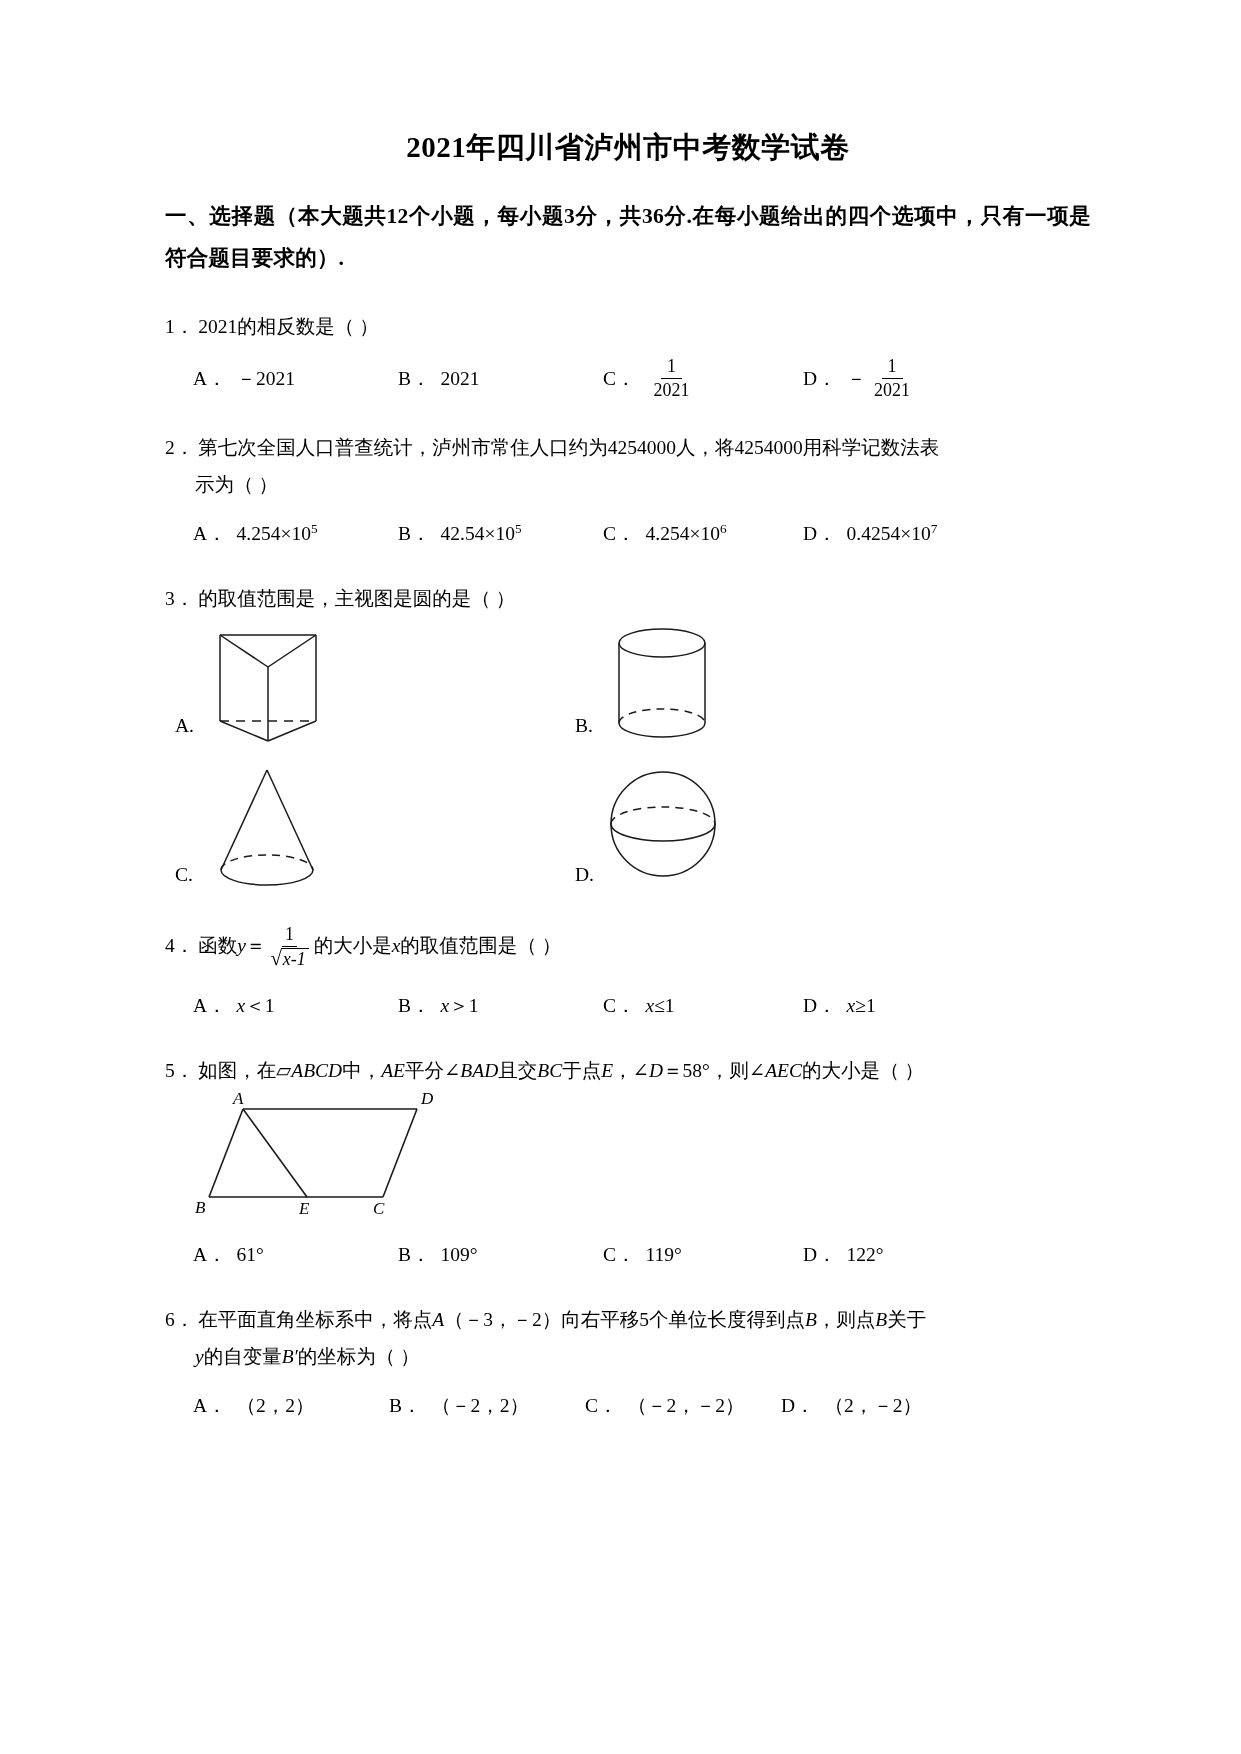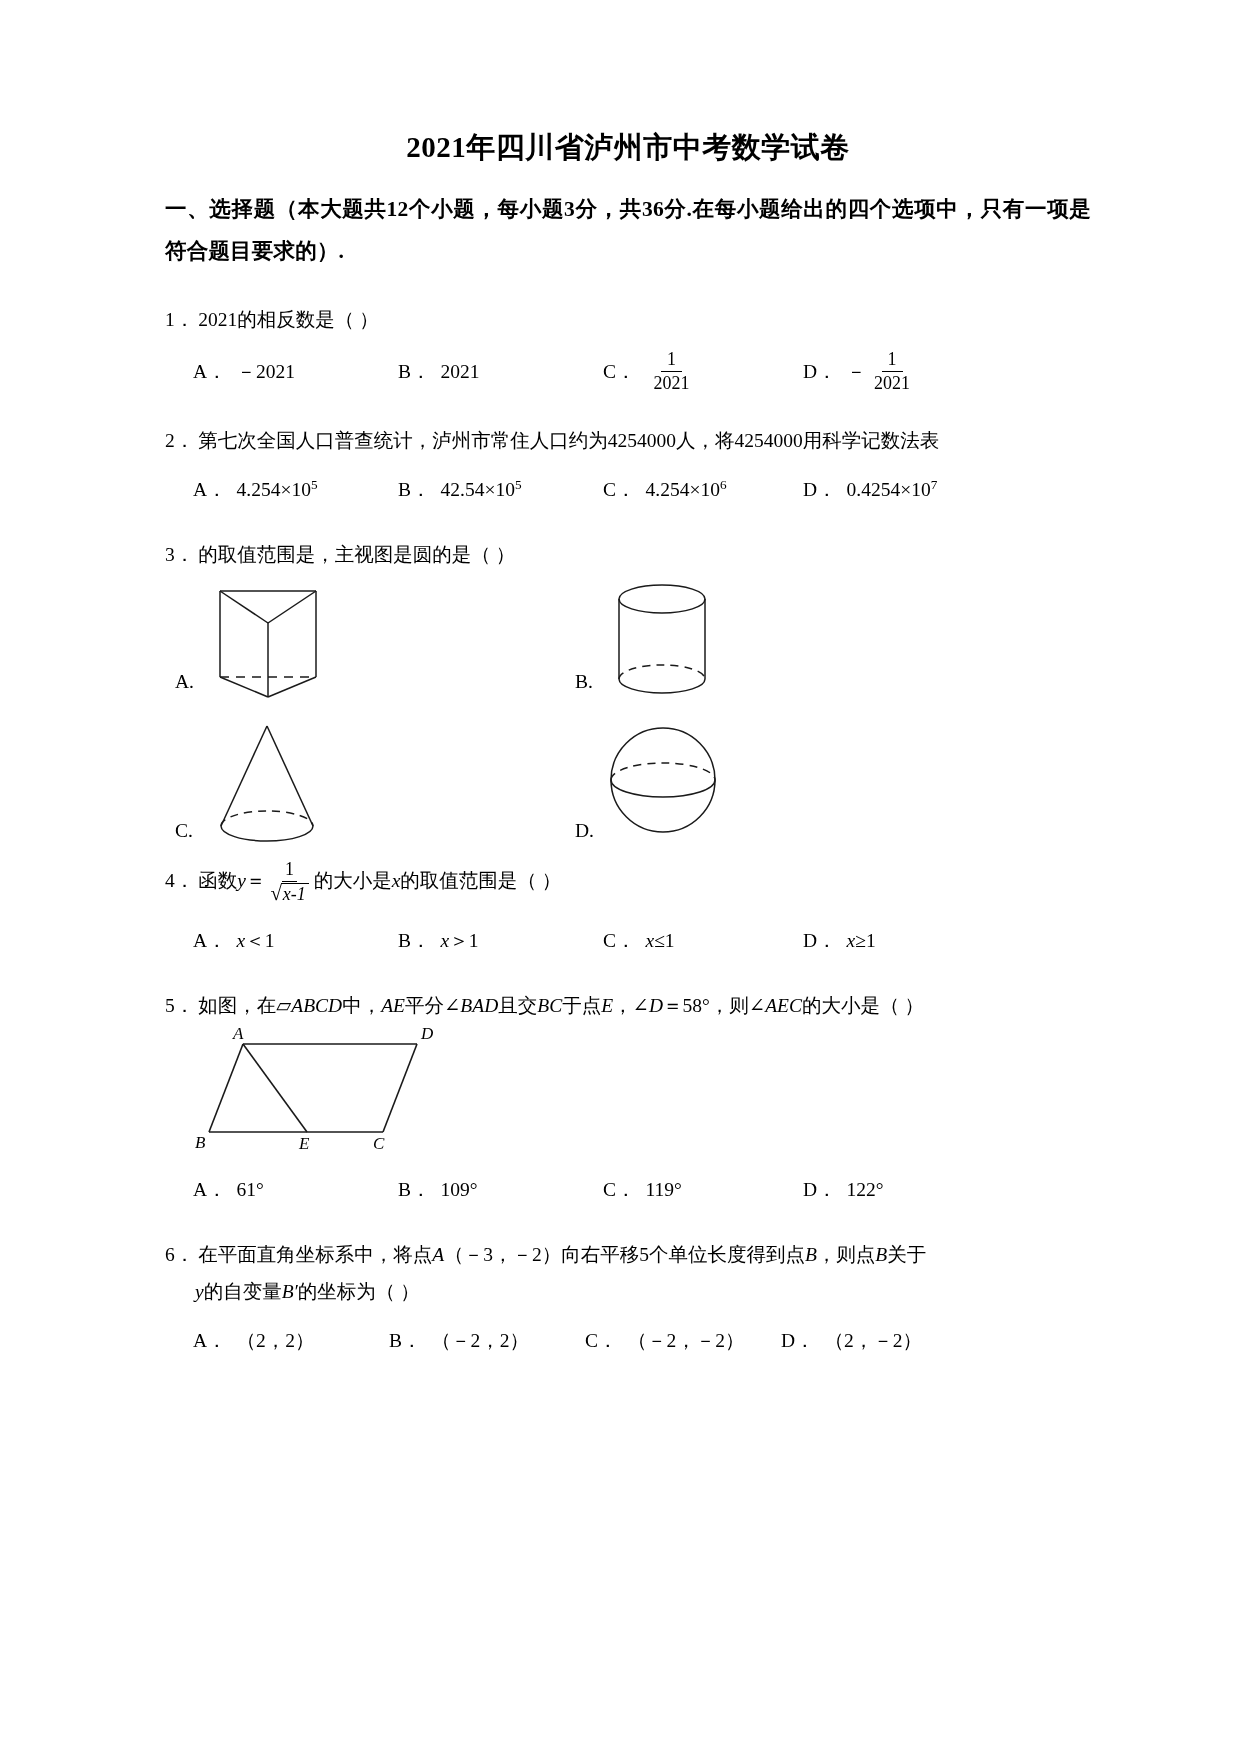"一、选择题（本大题共12个小题，每小题3分，共36分.在每小题给出的四个选项中，" .section-head { margin-top: 21px -> 28px }
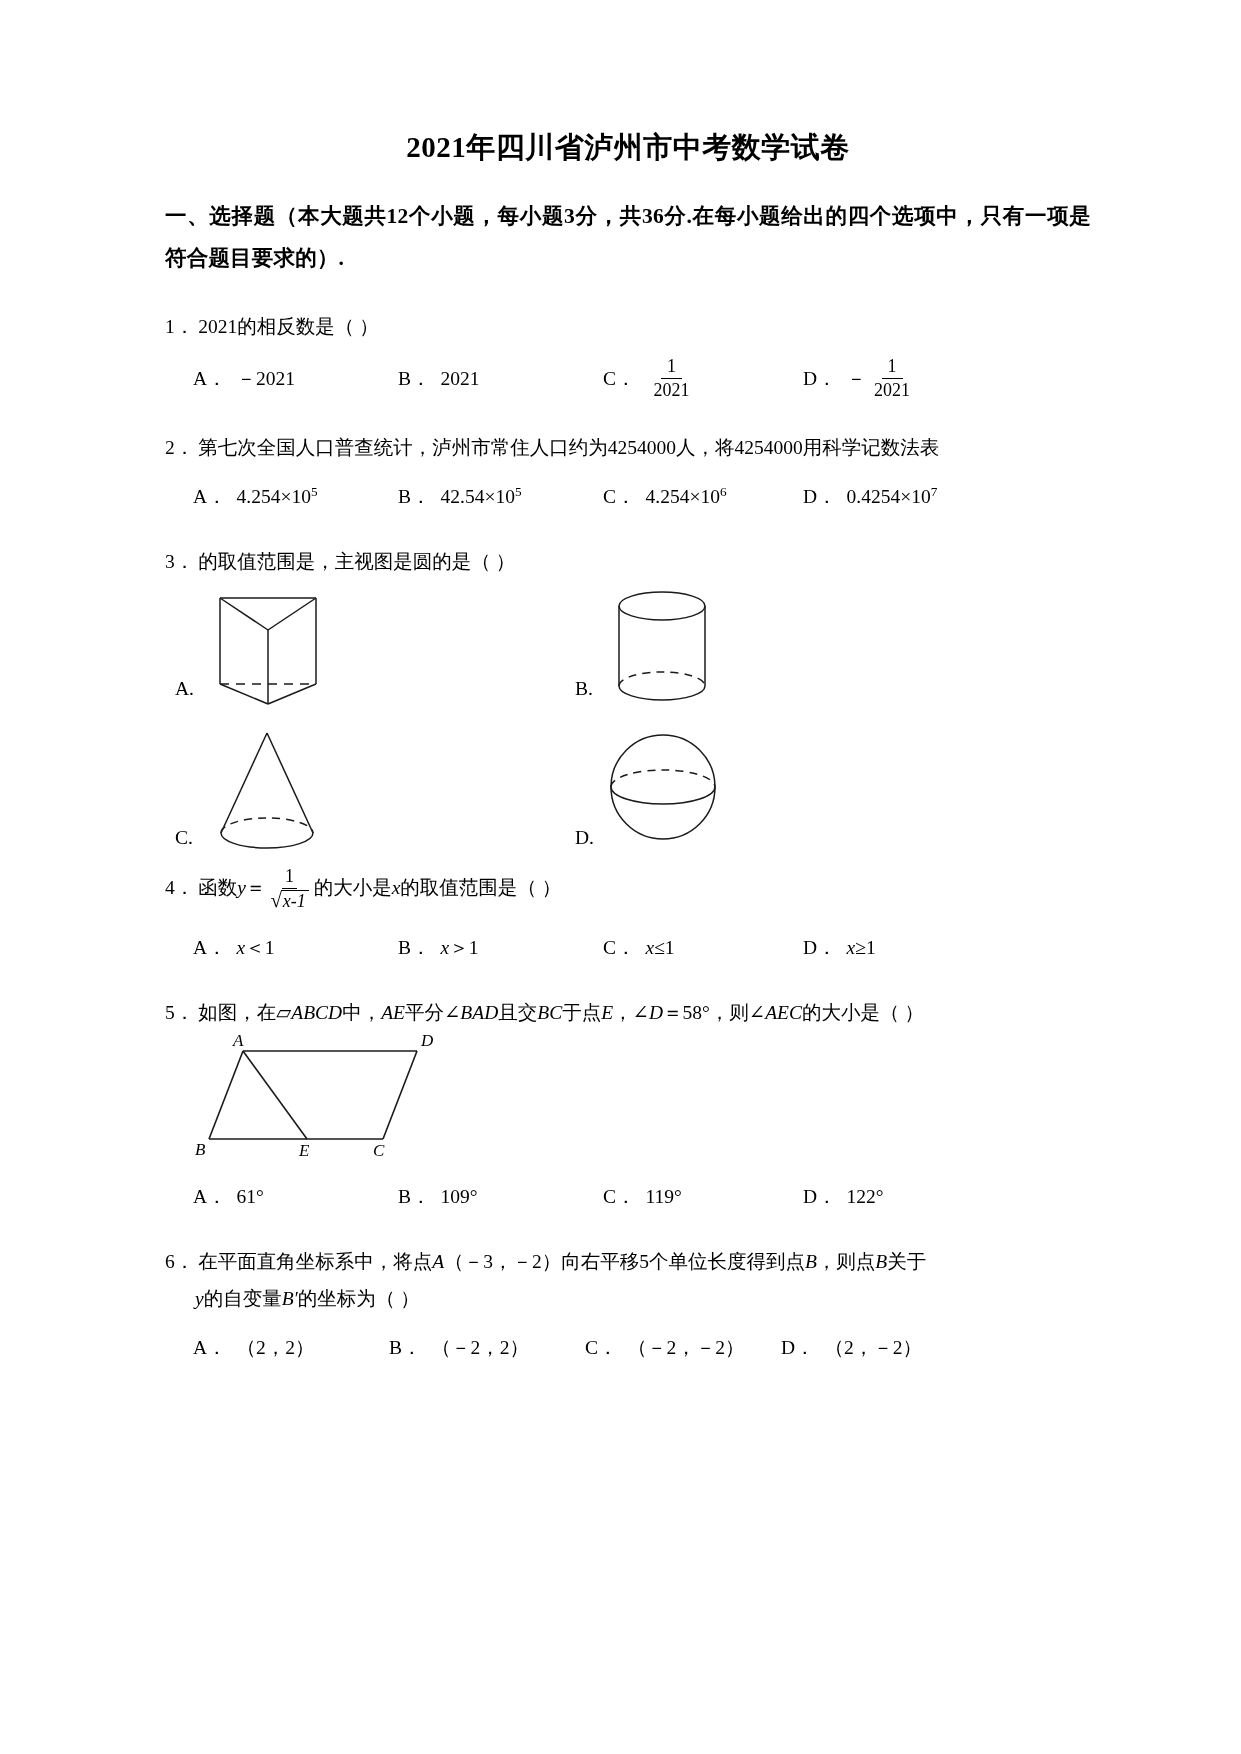"示为（ ）" span.q-cont { html: none -> <span>示为（ ）</span> }
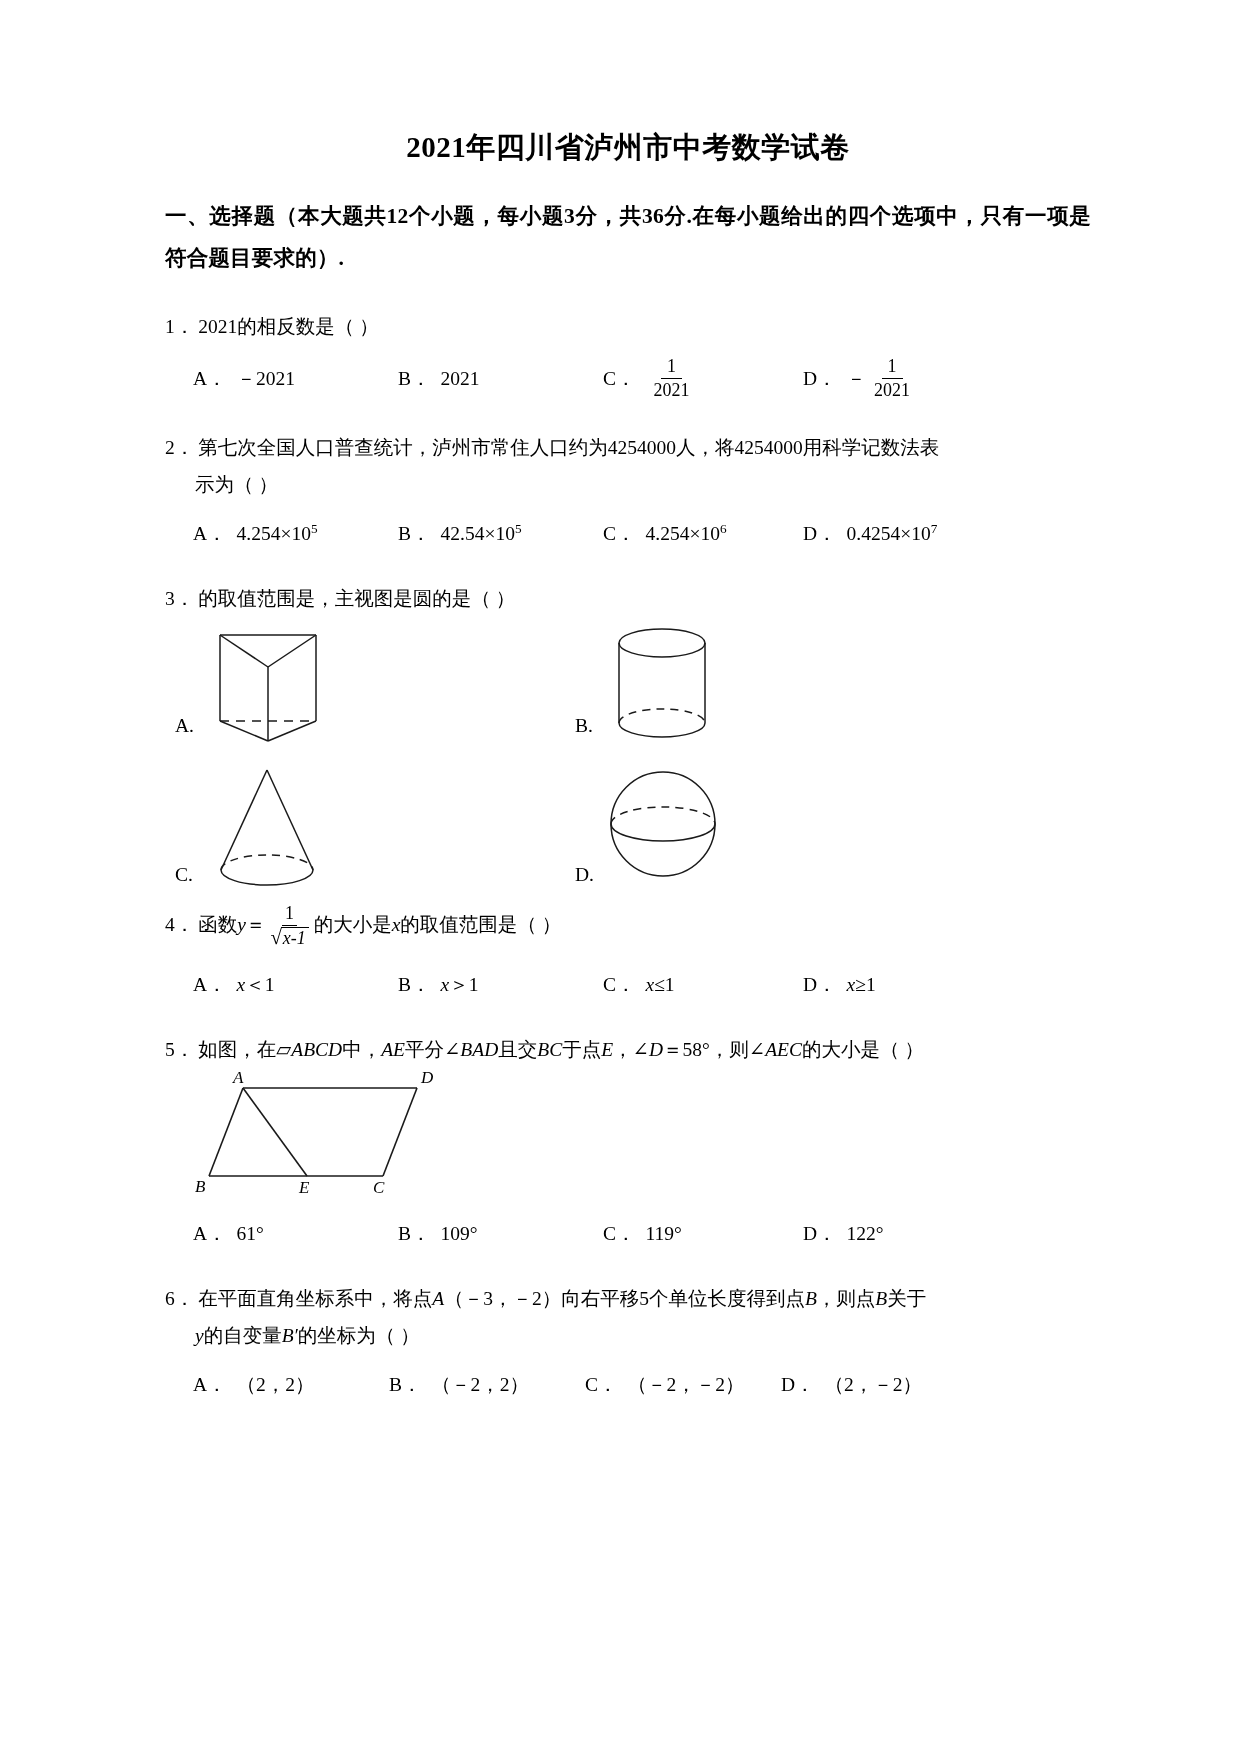"4． 函数y＝" div.q { margin-top: 7px -> 28px }
